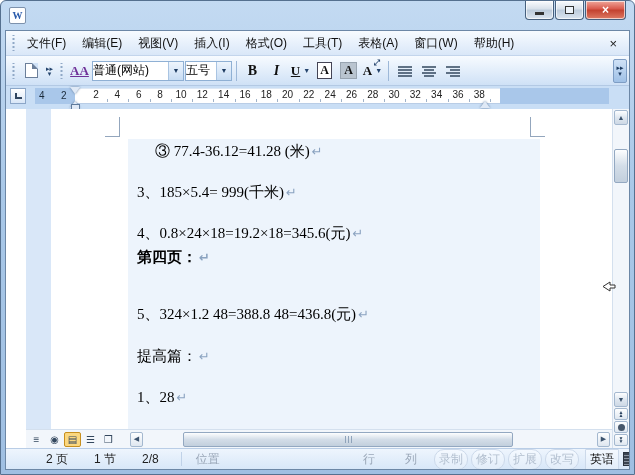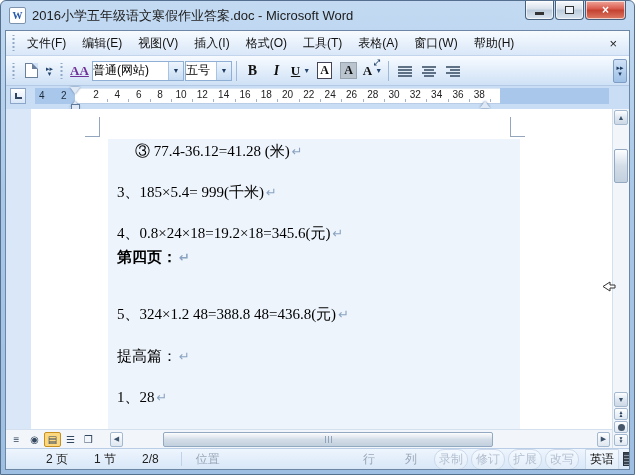"2016小学五年级语文寒假作业答案.doc - Microsoft Word" div.title { html: <div>2016小学五年级语文寒假作业答案.doc - Microsoft Word</div> -> none }
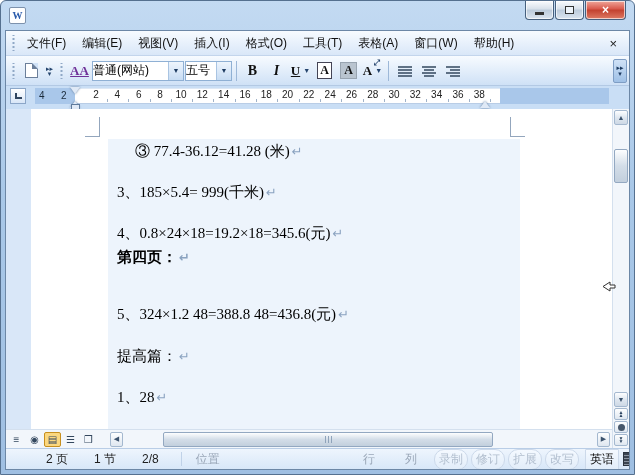"③ 77.4-36.12=41.28 (米) ↵" .main { margin-left: none -> 20px }
